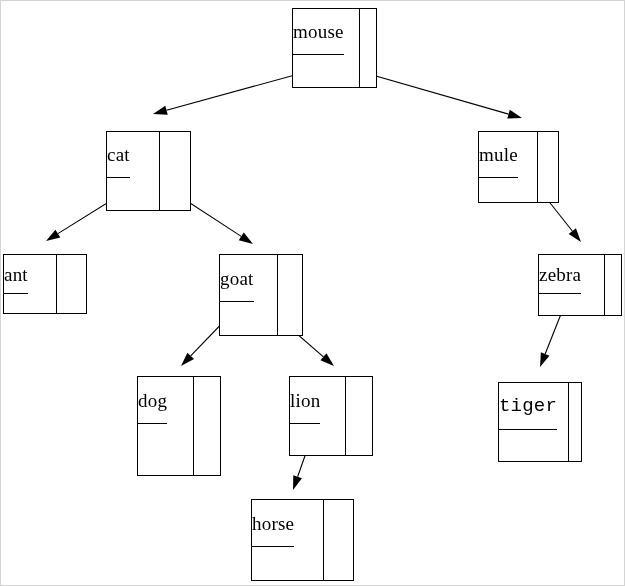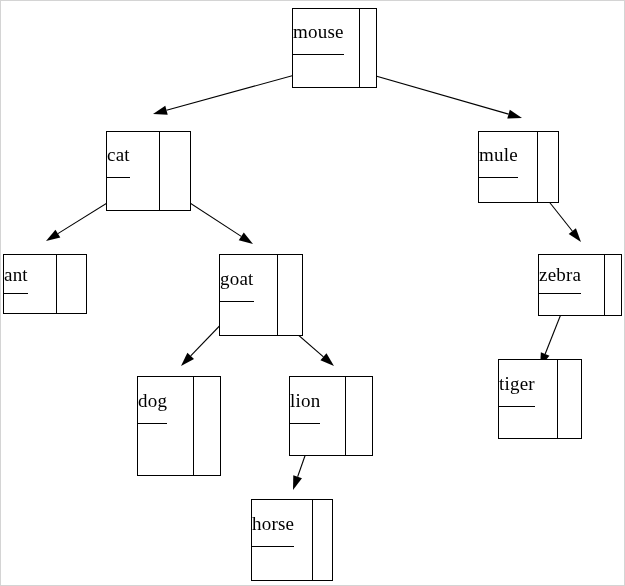"tiger" div.node { font-family: none -> Liberation Mono, monospace; top: 358px -> 381px }
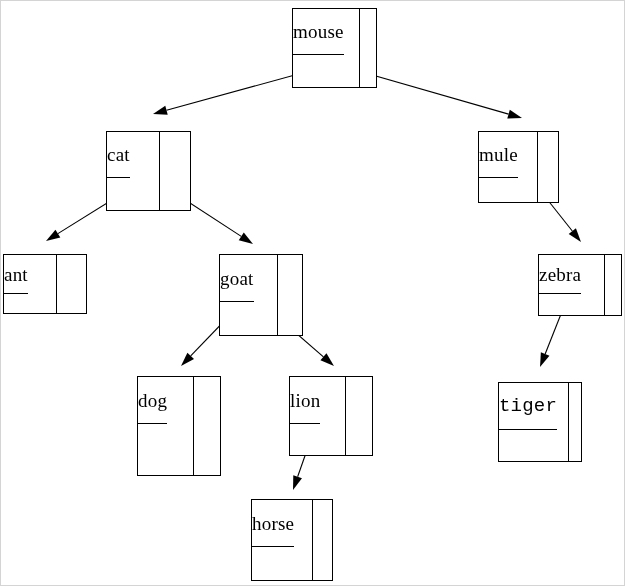"horse" div.node { width: 82px -> 103px }
